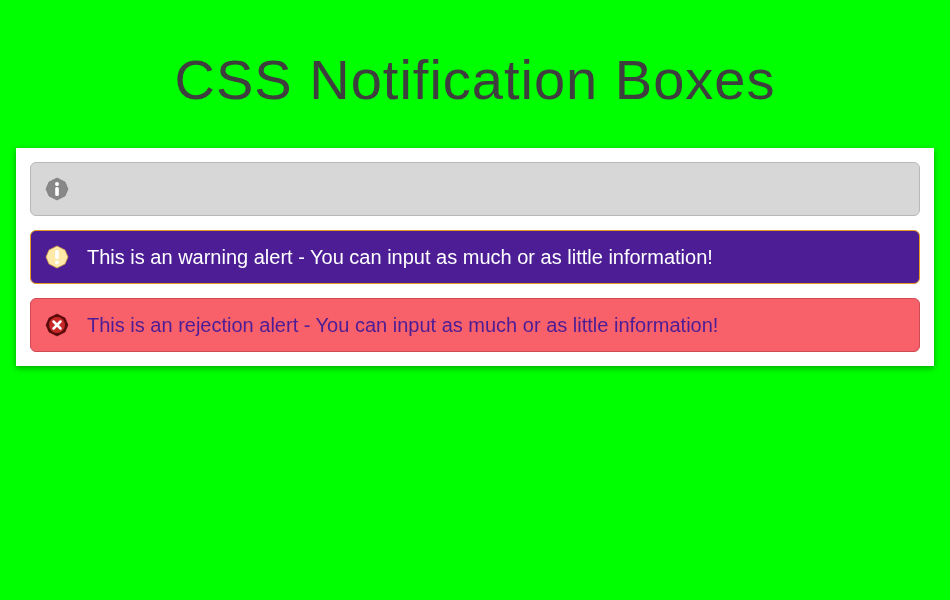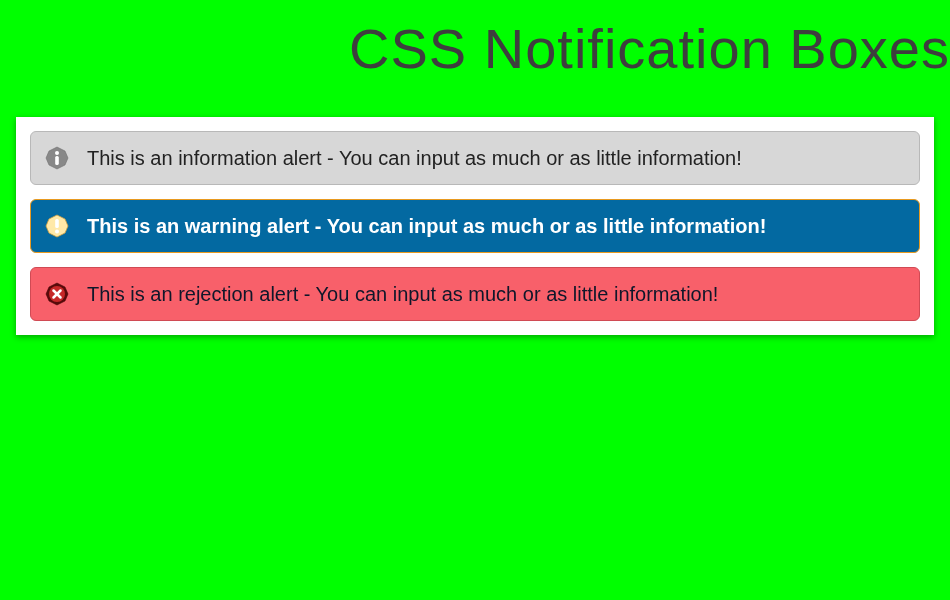"CSS Notification Boxes" .page-title { padding-top: 16px -> 47px; text-align: right -> center }
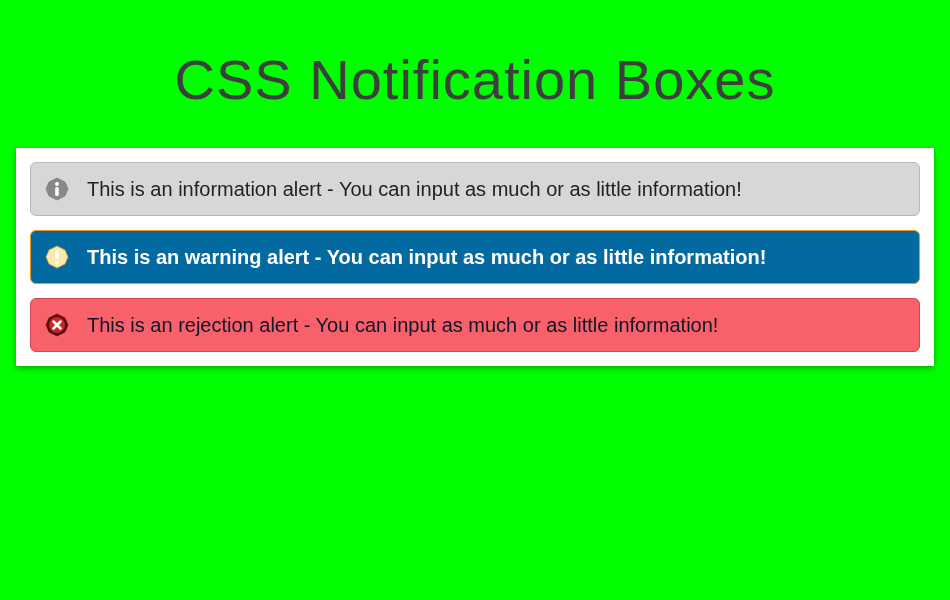"This is an information alert" span.alert-text { html: <span>This is an information alert - You can input as much or as little information!</span> -> none }
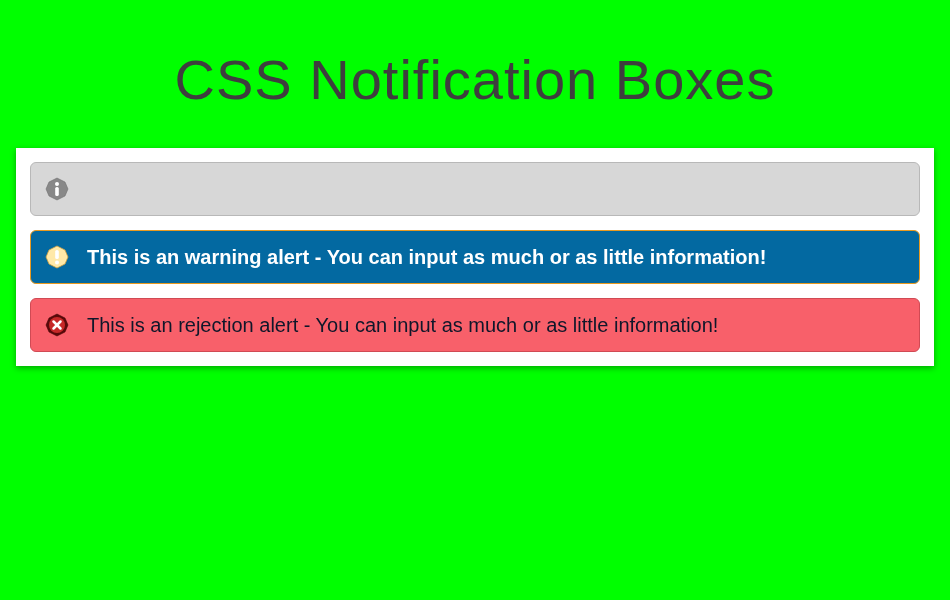"This is an warning alert" .alert-warning { background: #0369a1 -> #4c1d95; font-weight: bold -> none }
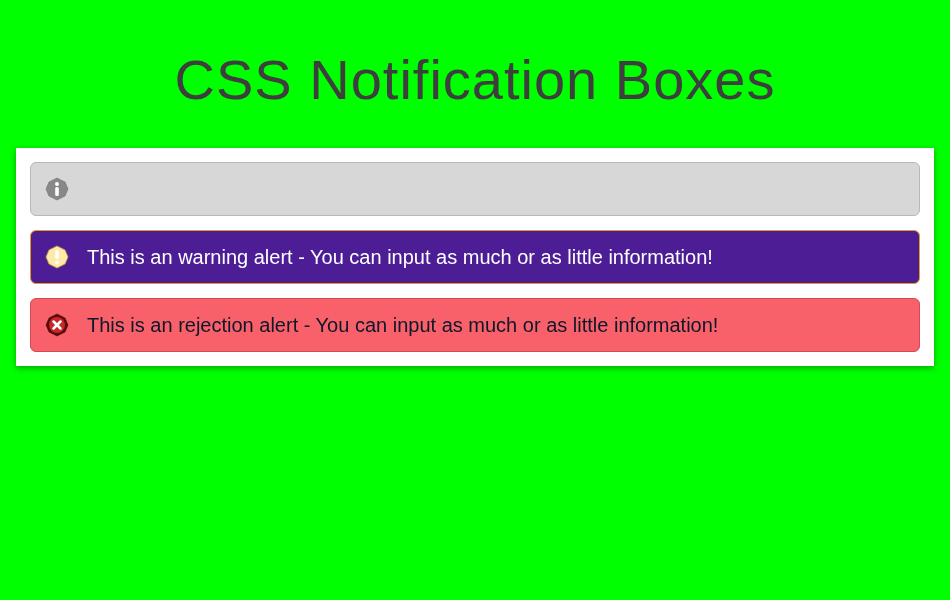"This is an rejection alert" .alert-error { color: #0f172a -> #4c1d95 }
